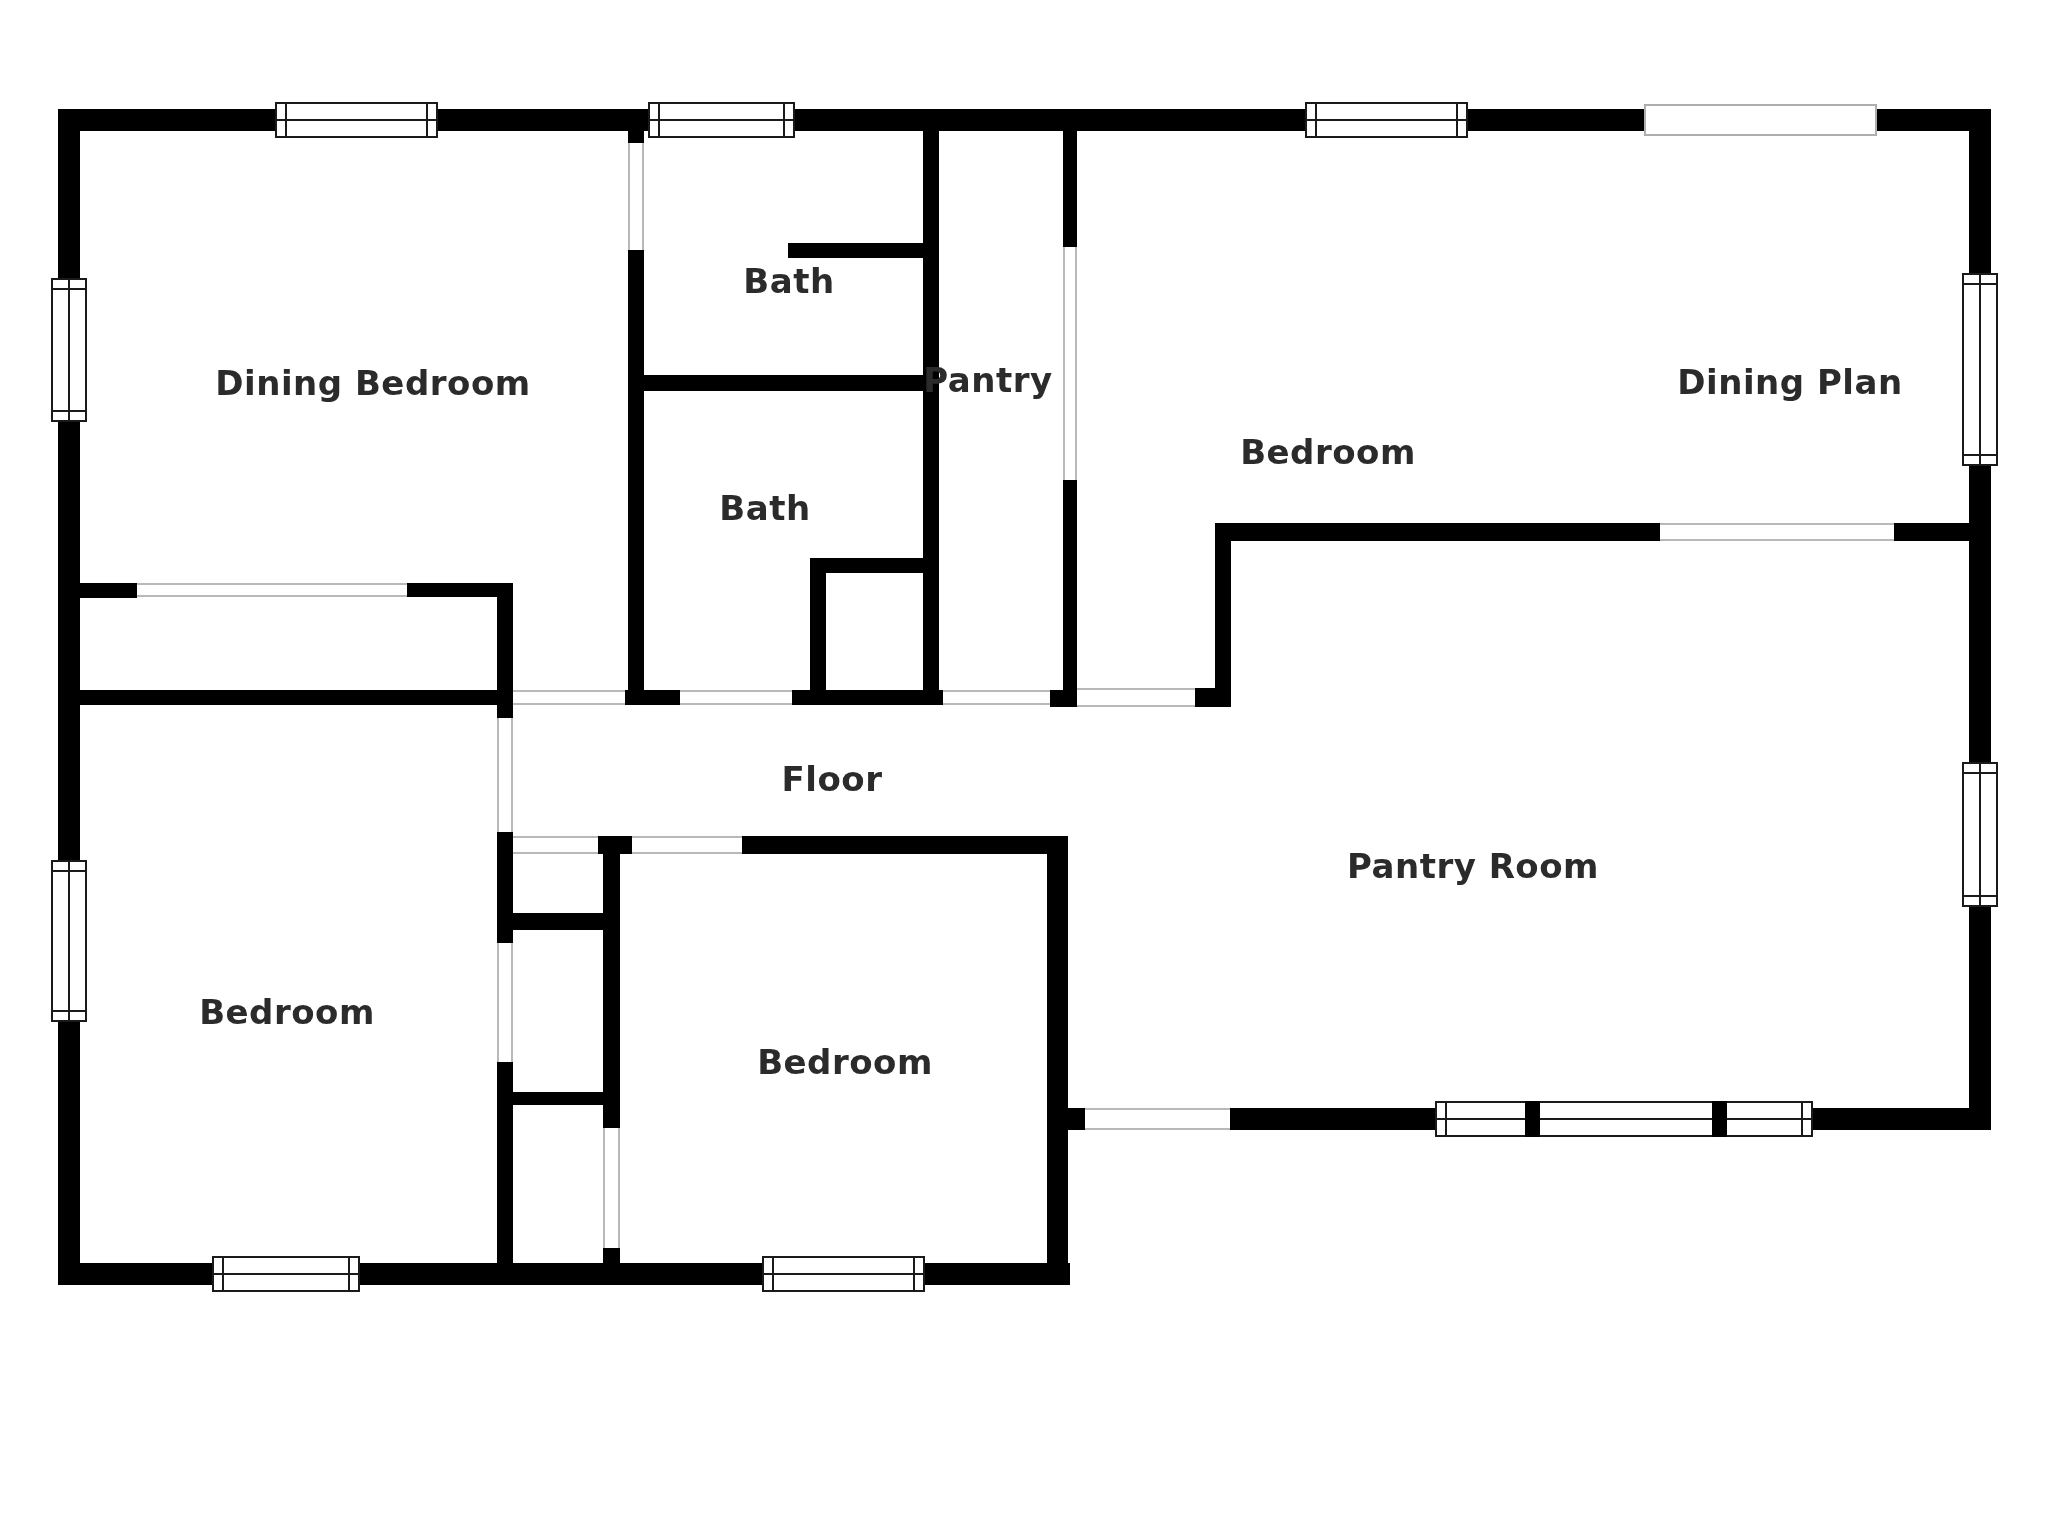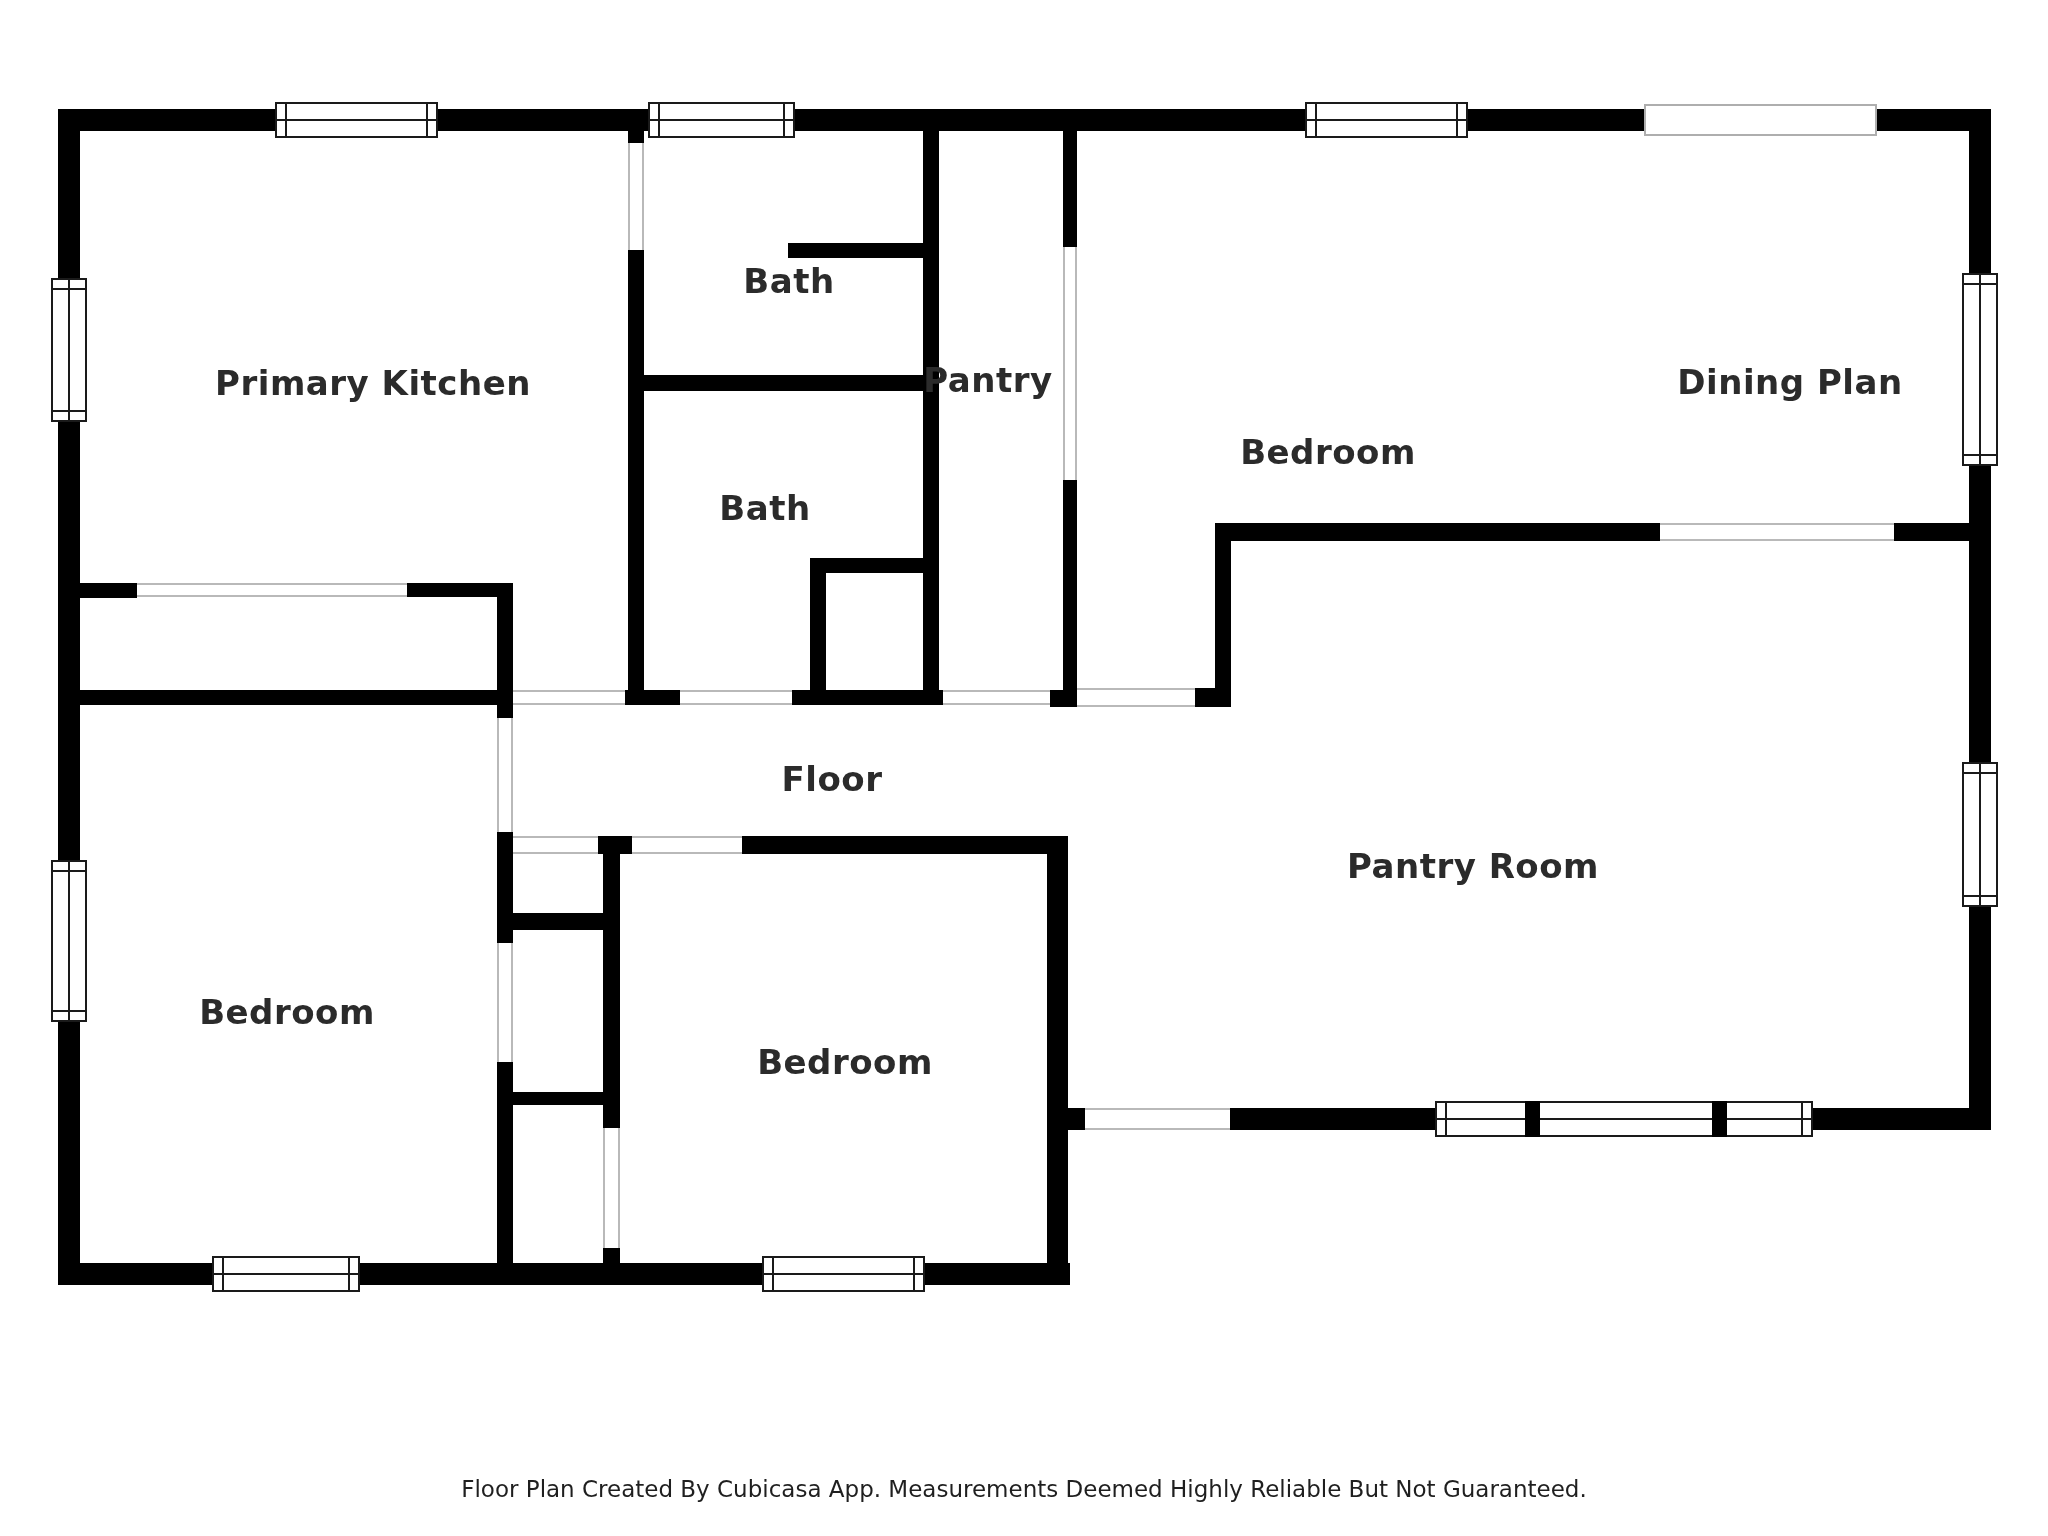"Primary Kitchen" div.room-label { text: Primary Kitchen -> Dining Bedroom }
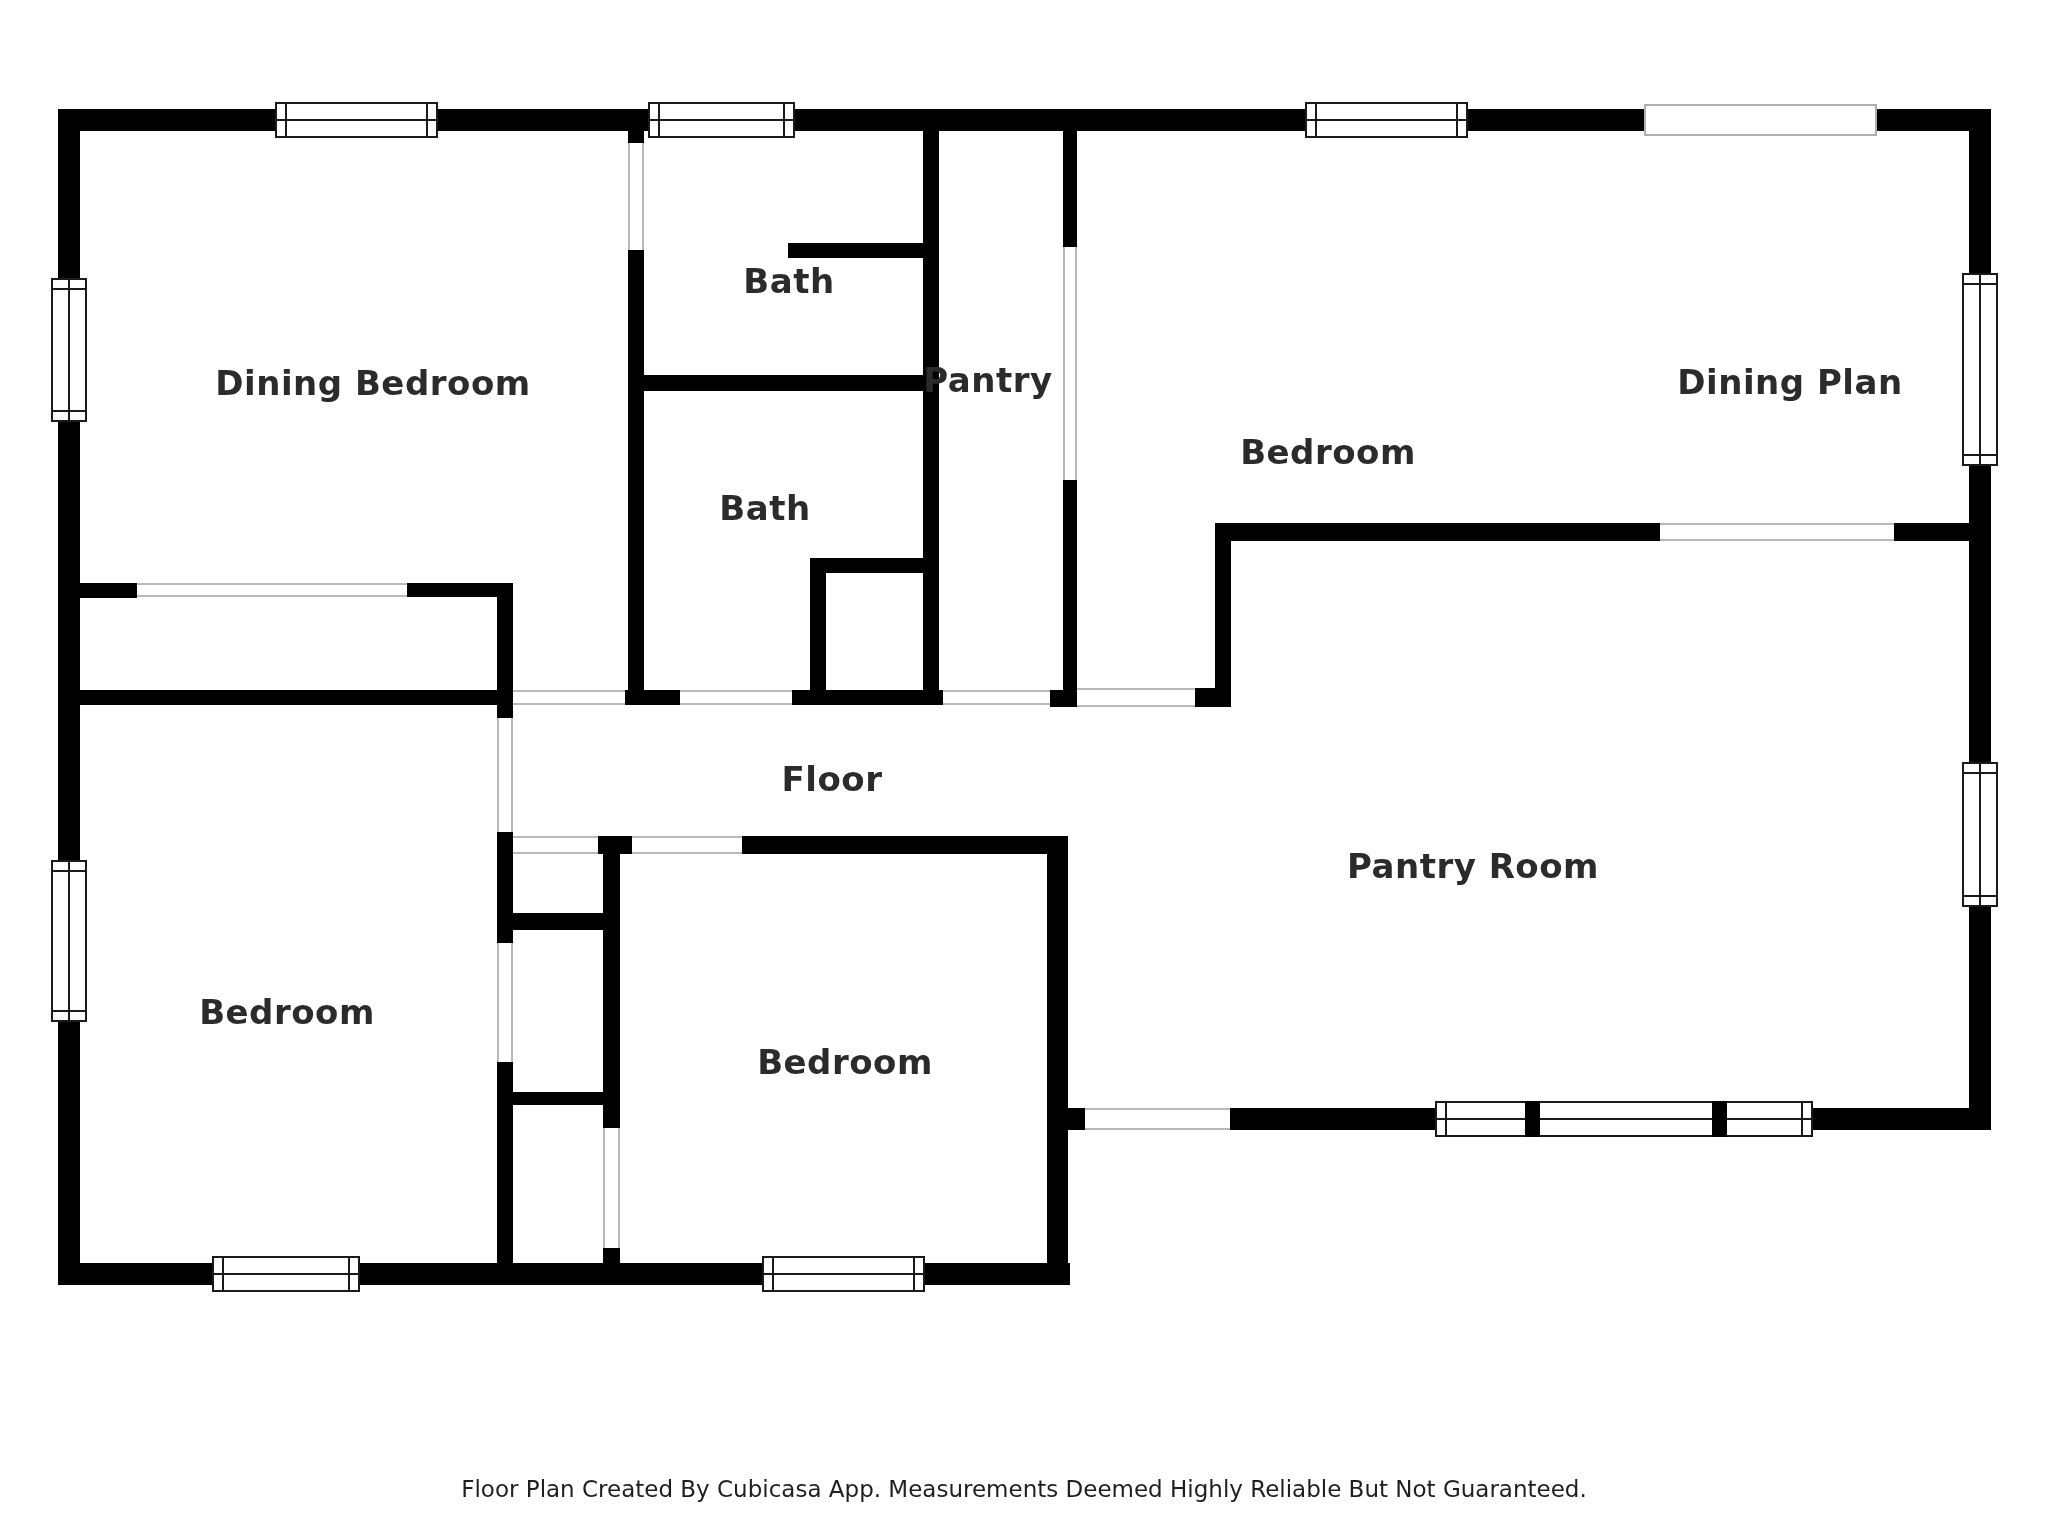"Floor Plan Created By Cubicasa" div.footer { html: <div>Floor Plan Created By Cubicasa App. Measurements Deemed Highly Reliable But Not Guaranteed.</div> -> none }
